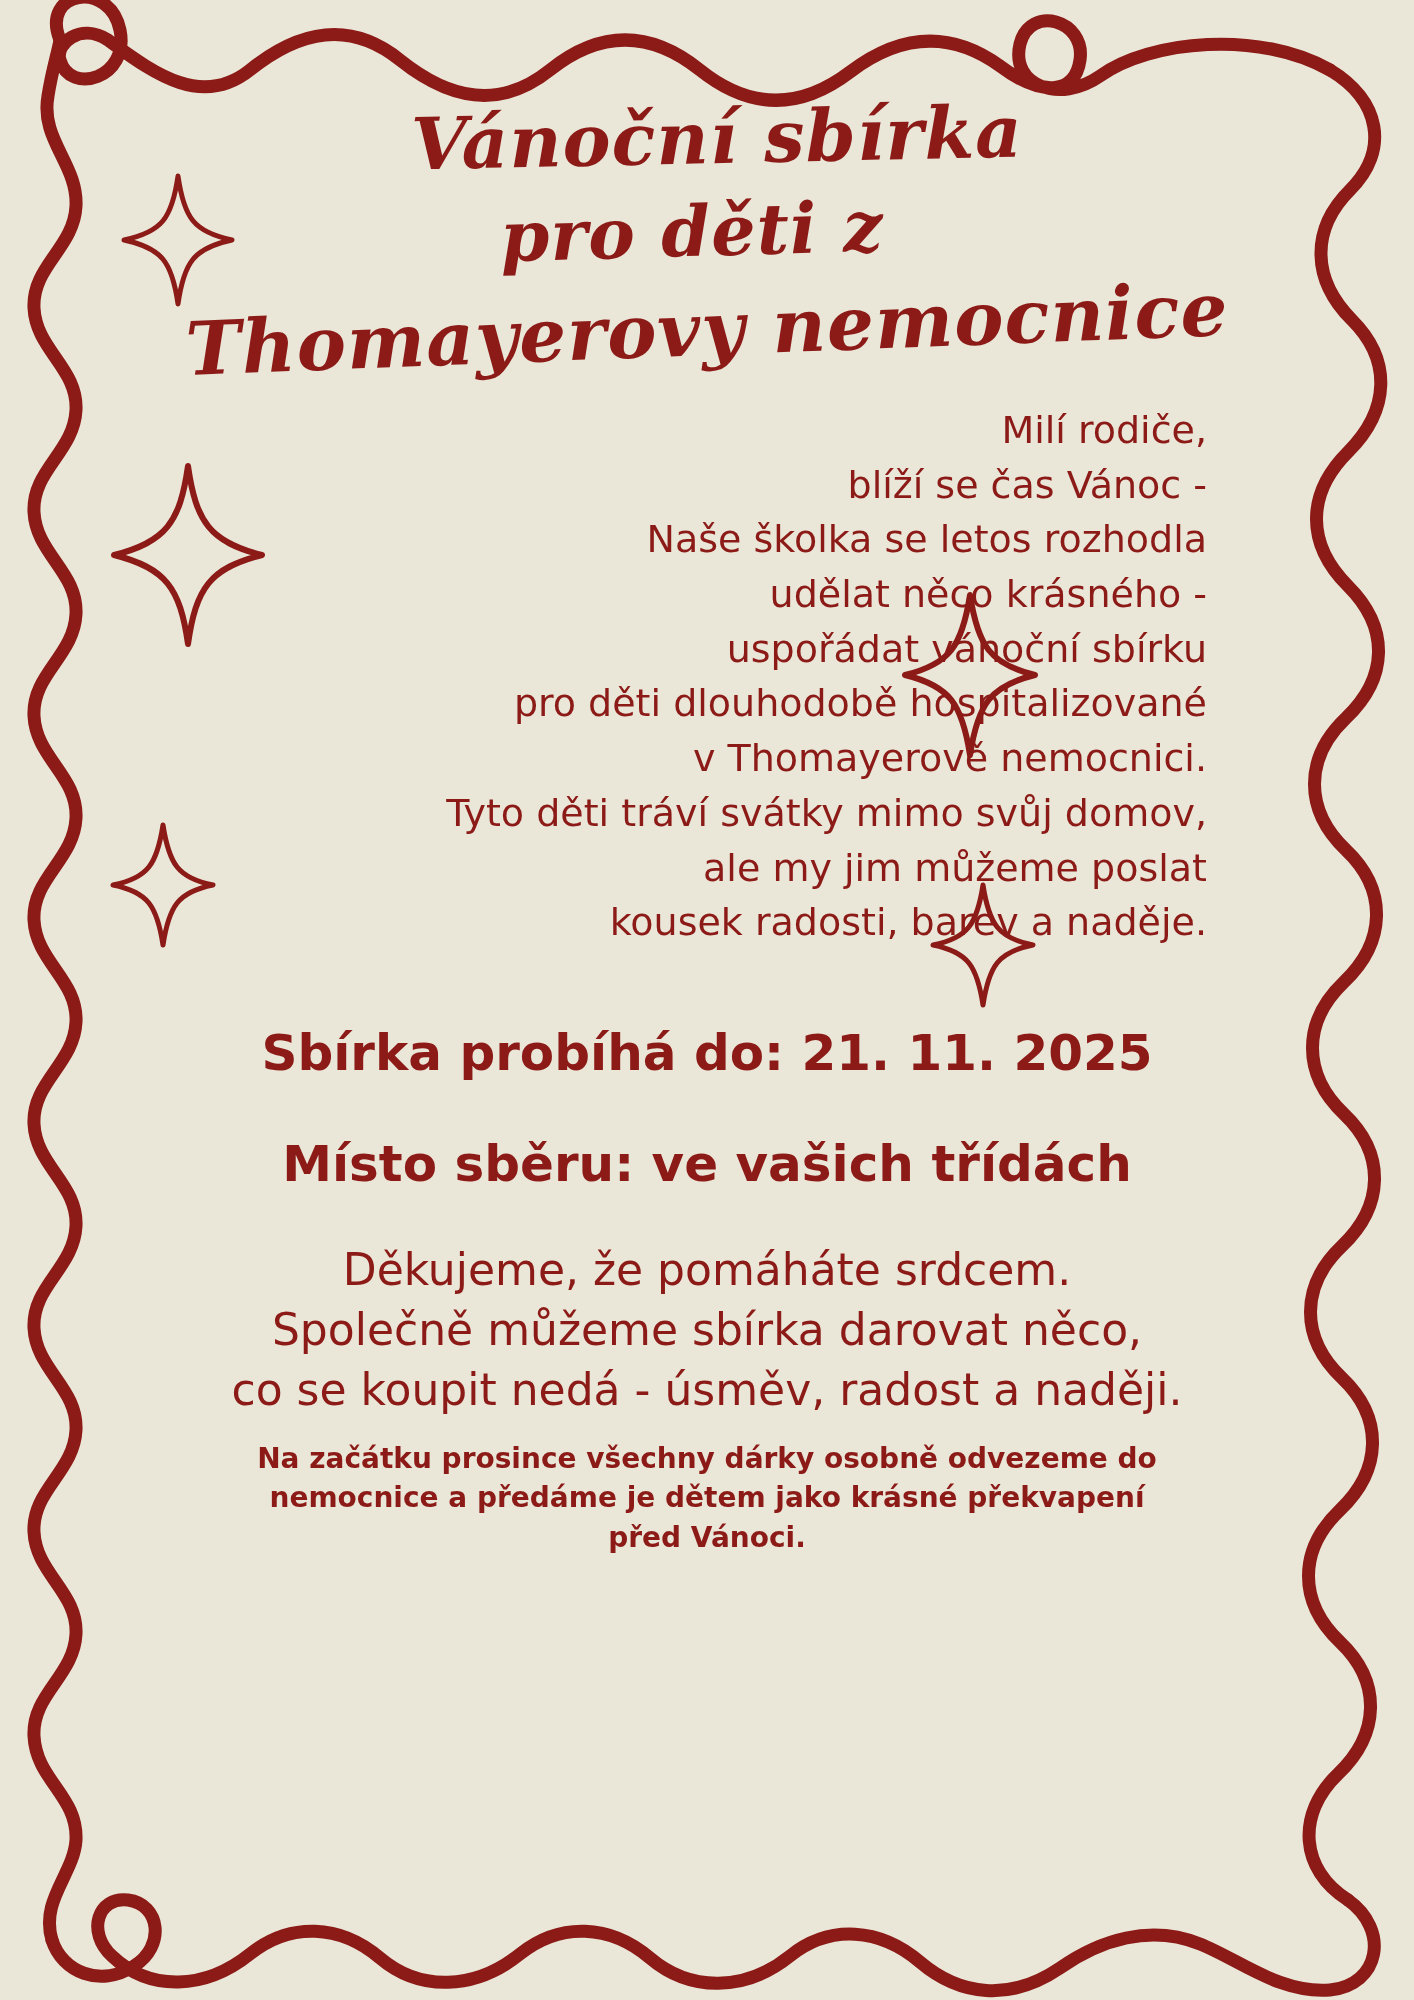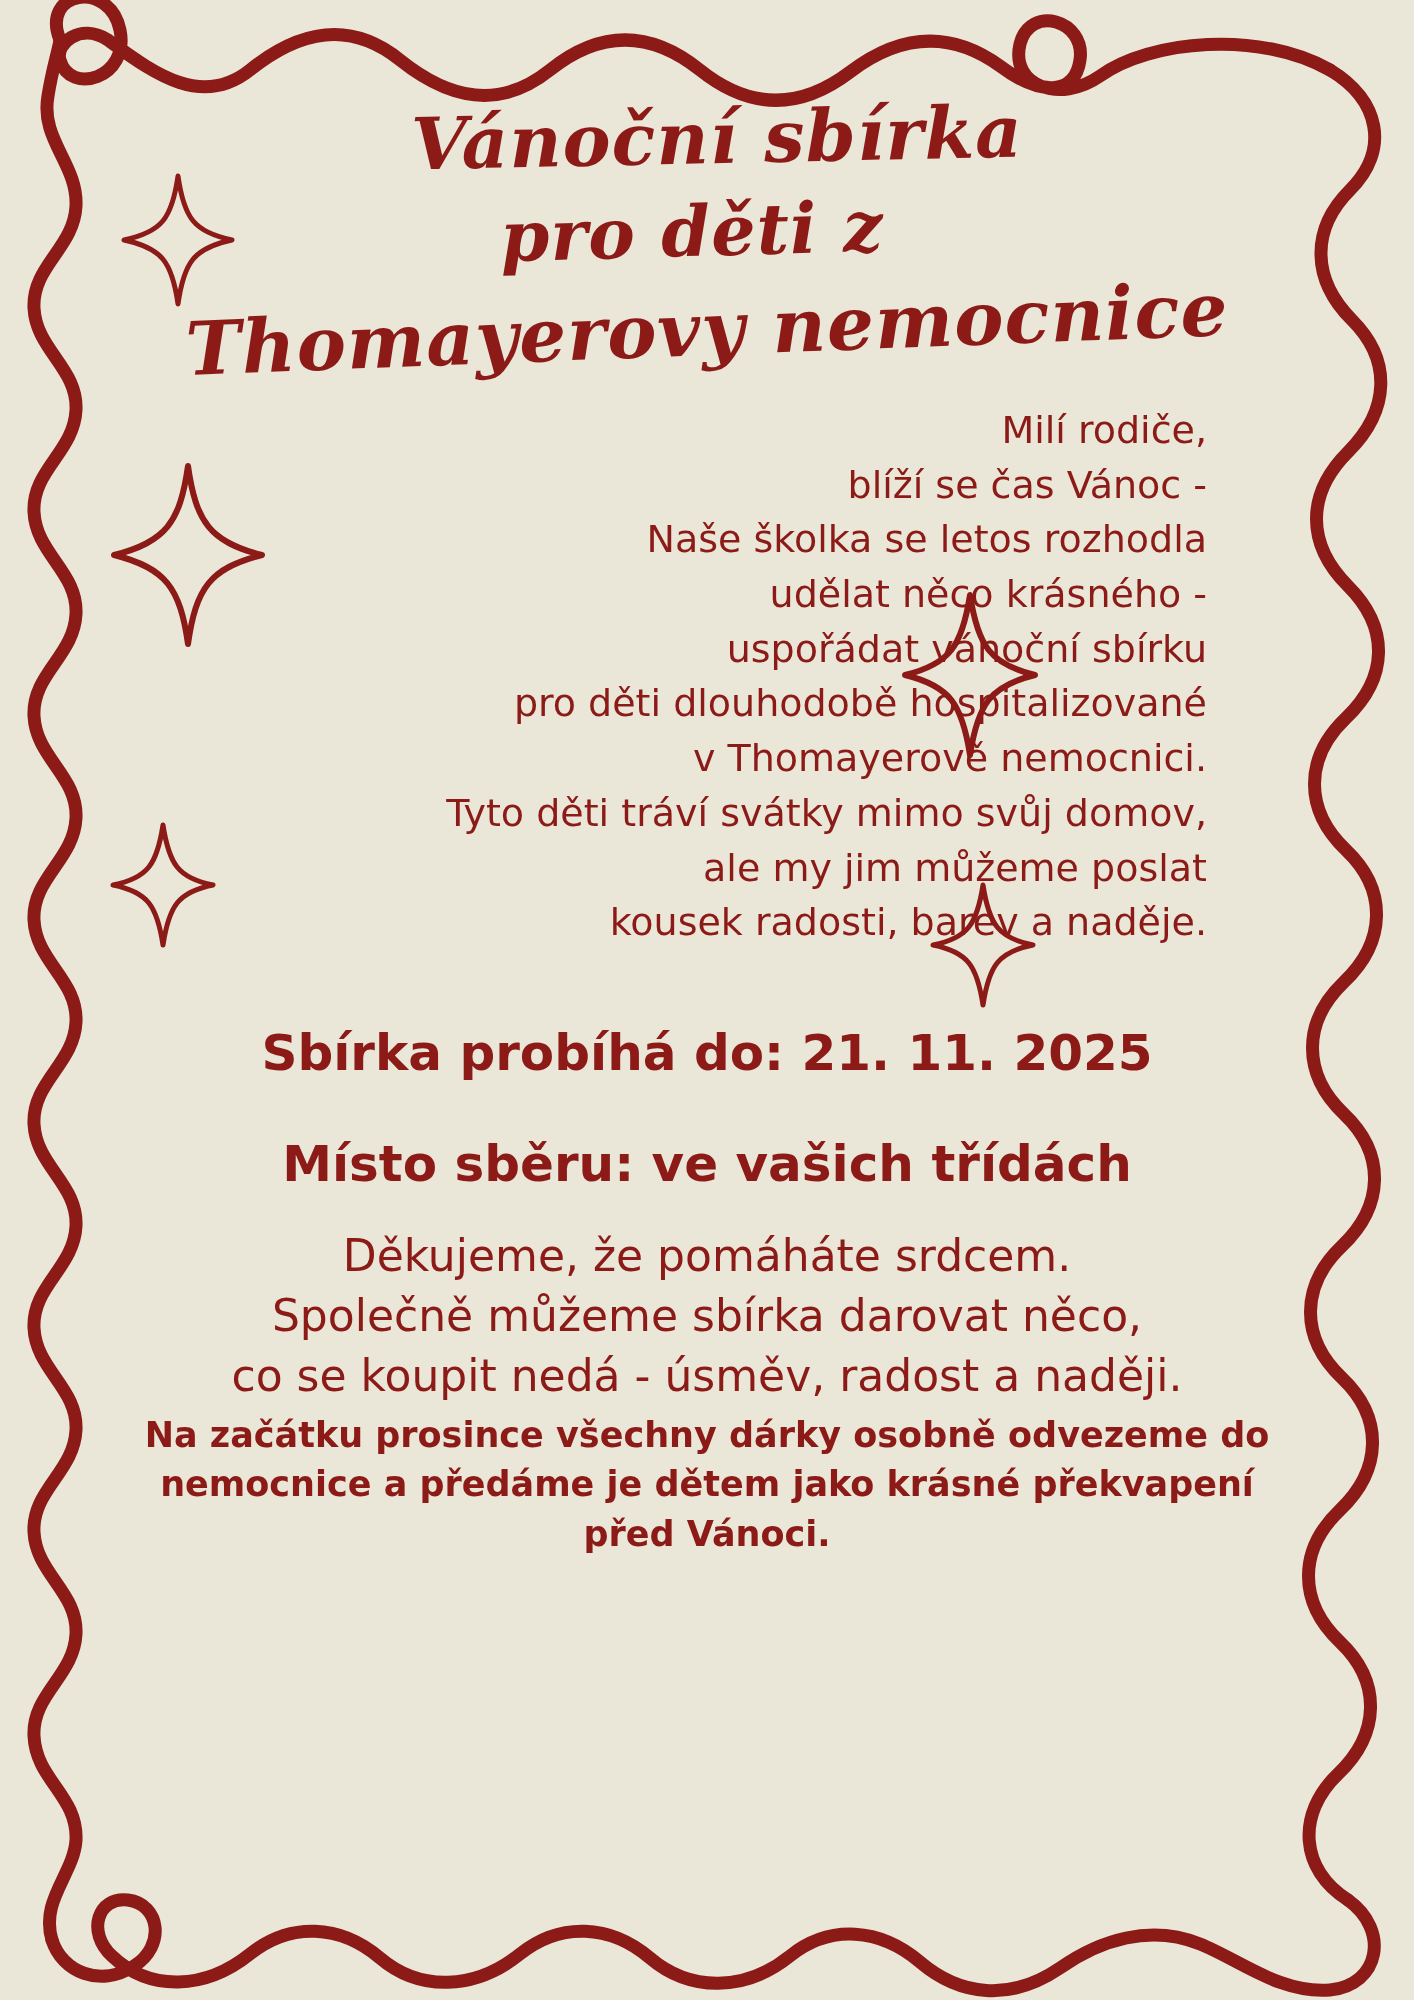"Děkujeme, že pomáháte srdcem." .thanks-block { margin-top: 28px -> 42px }
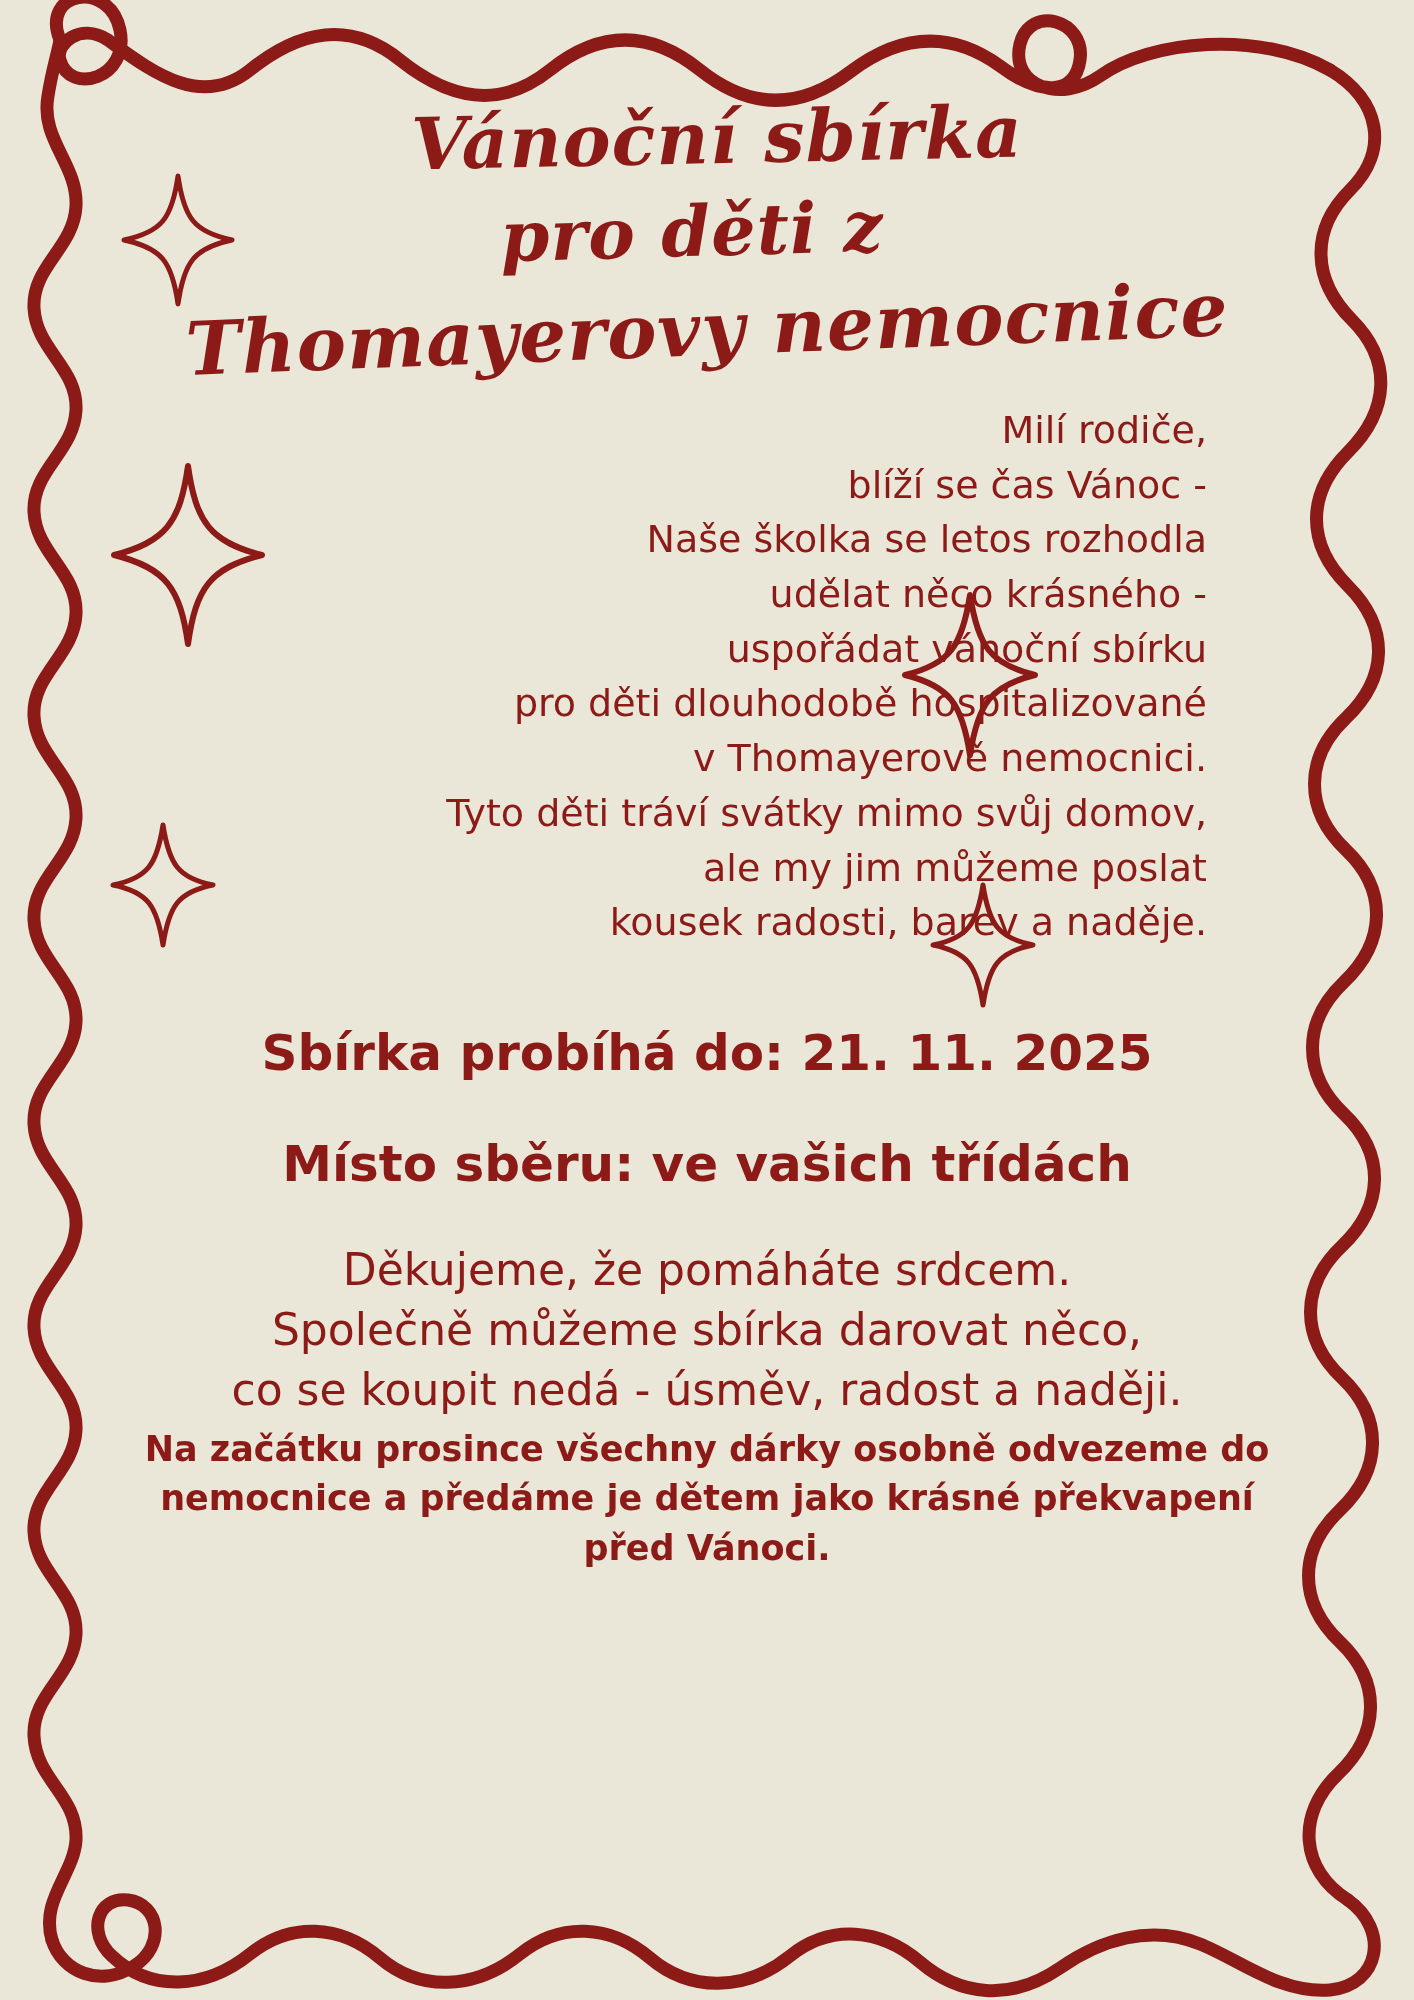"Na začátku prosince všechny dárky" .footer-block { font-size: 35px -> 28px; margin-top: 5px -> 19px }
